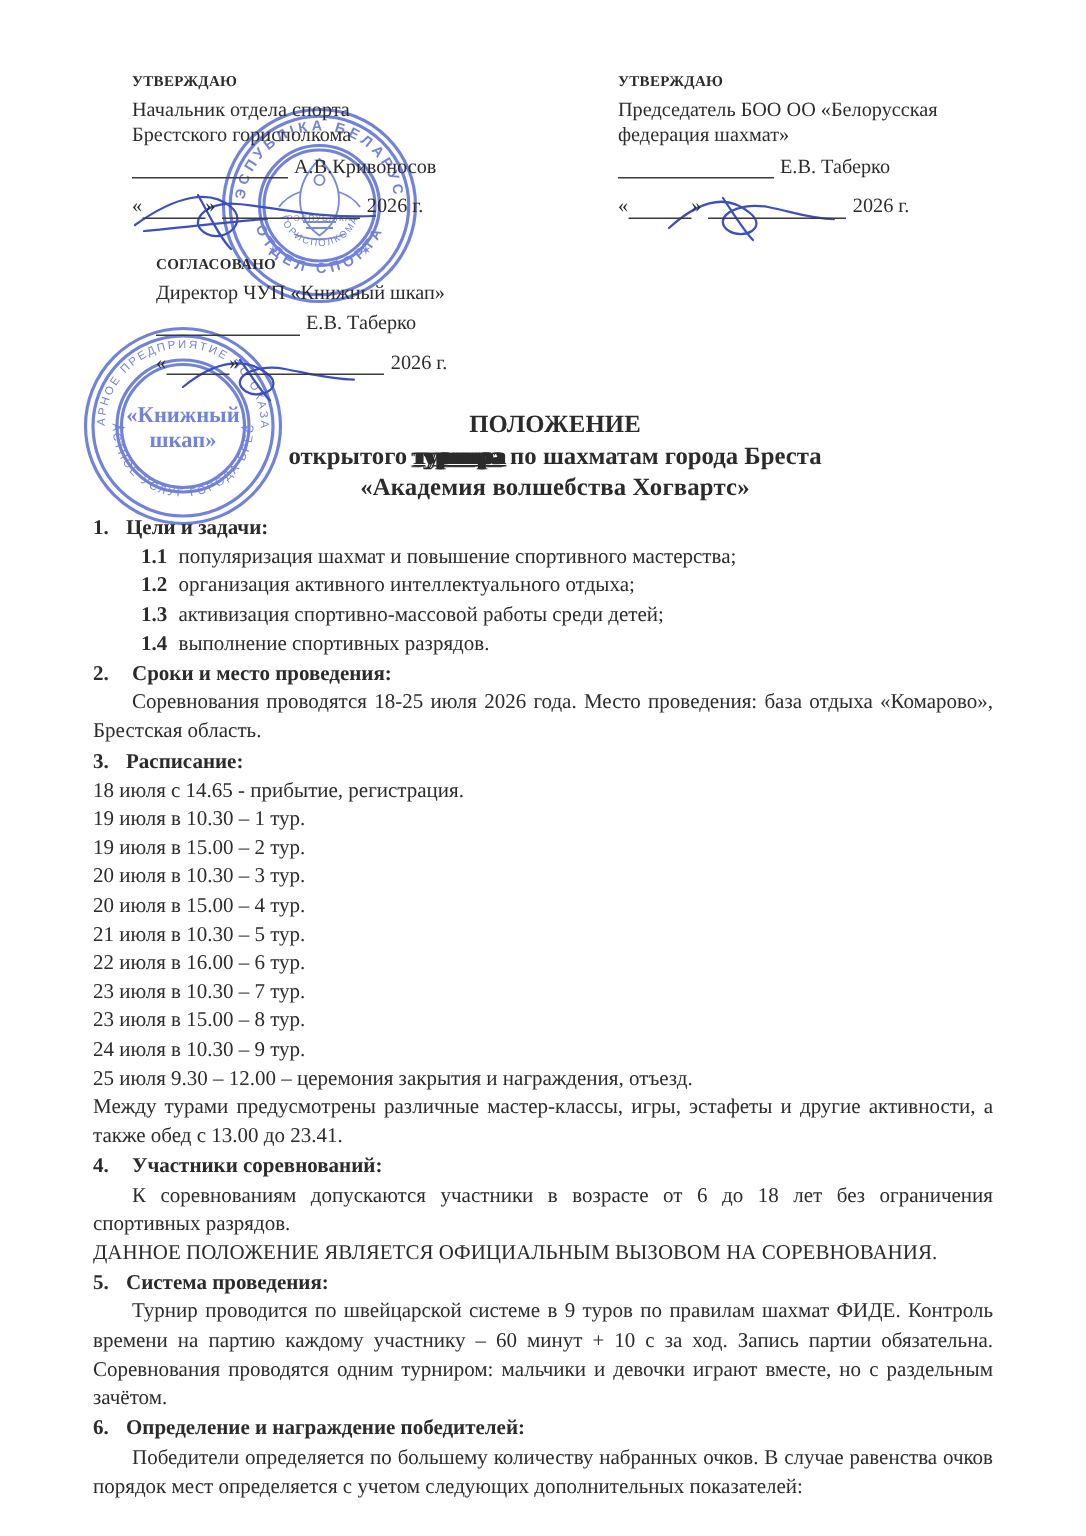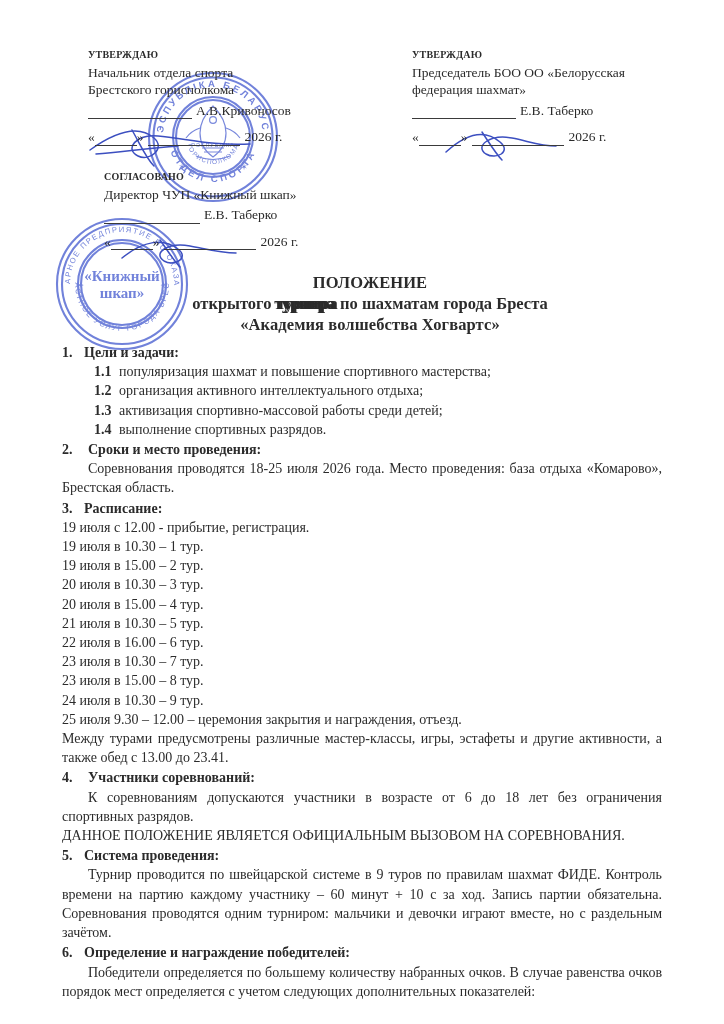"турнира" .doc-title .overstrike { text-decoration: none -> underline }
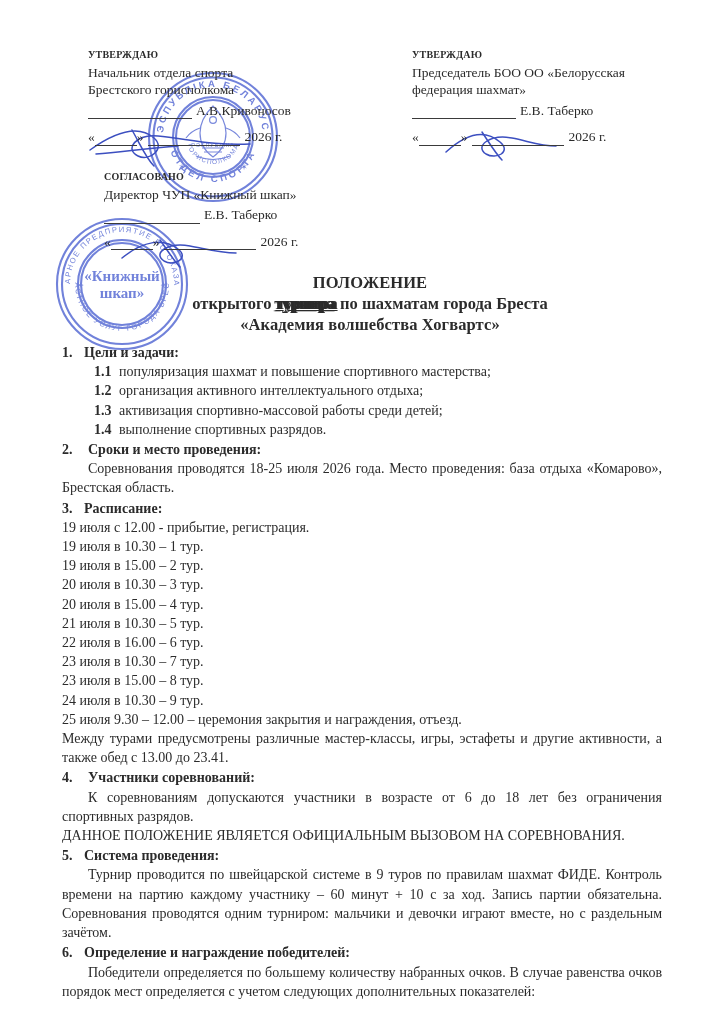"19 июля с 12.00 -" div.schedule-line { text: 19 июля с 12.00 -> 18 июля с 14.65 }
